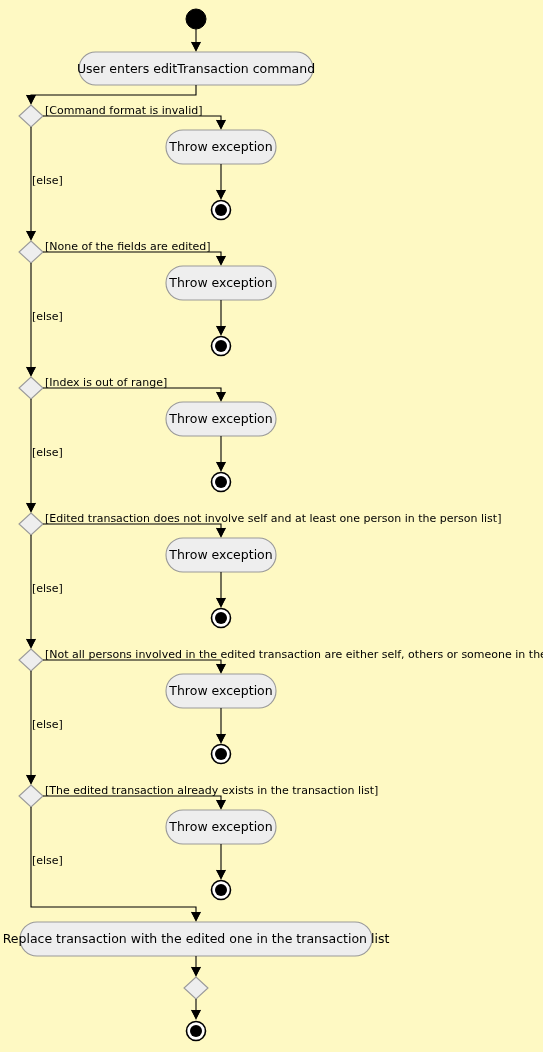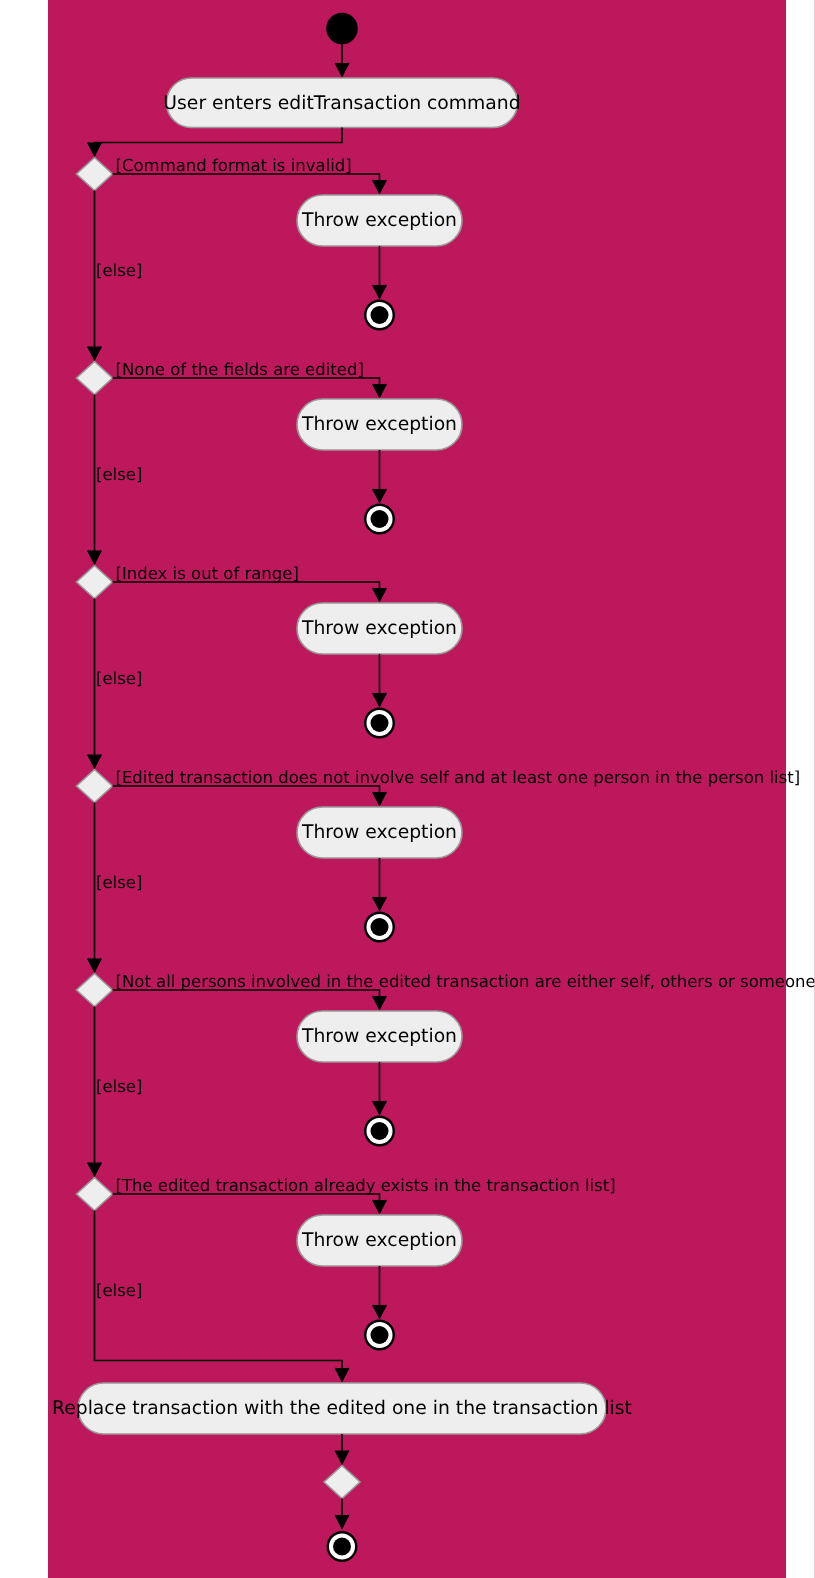"User enters editTransaction command" #diagram-root { background: #be185d -> #fef9c3; margin-left: 32px -> none; width: 492px -> 543px }
